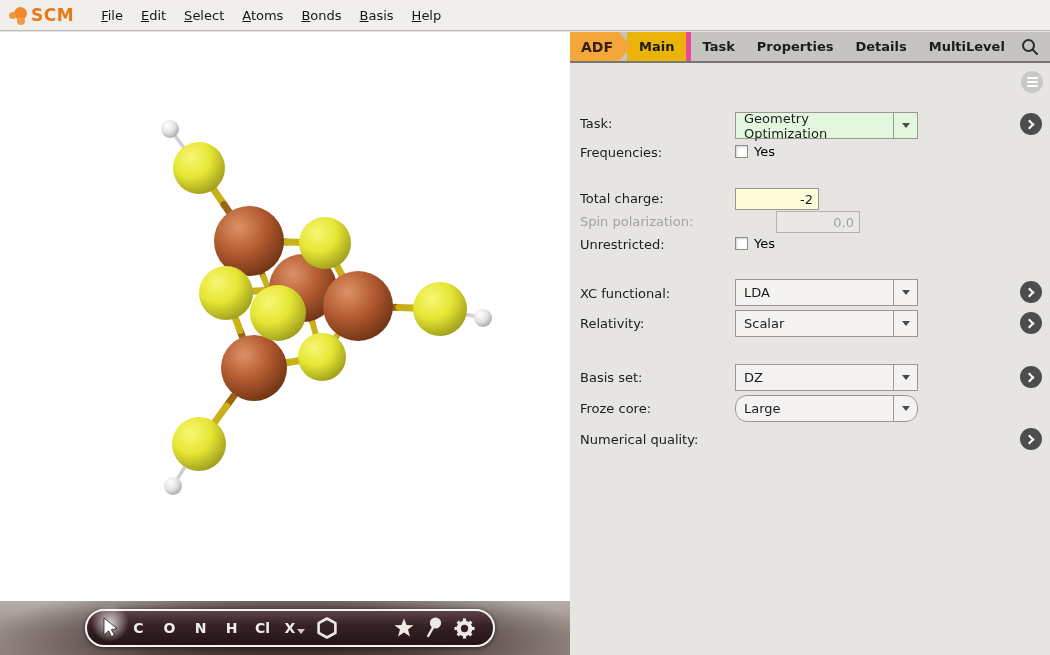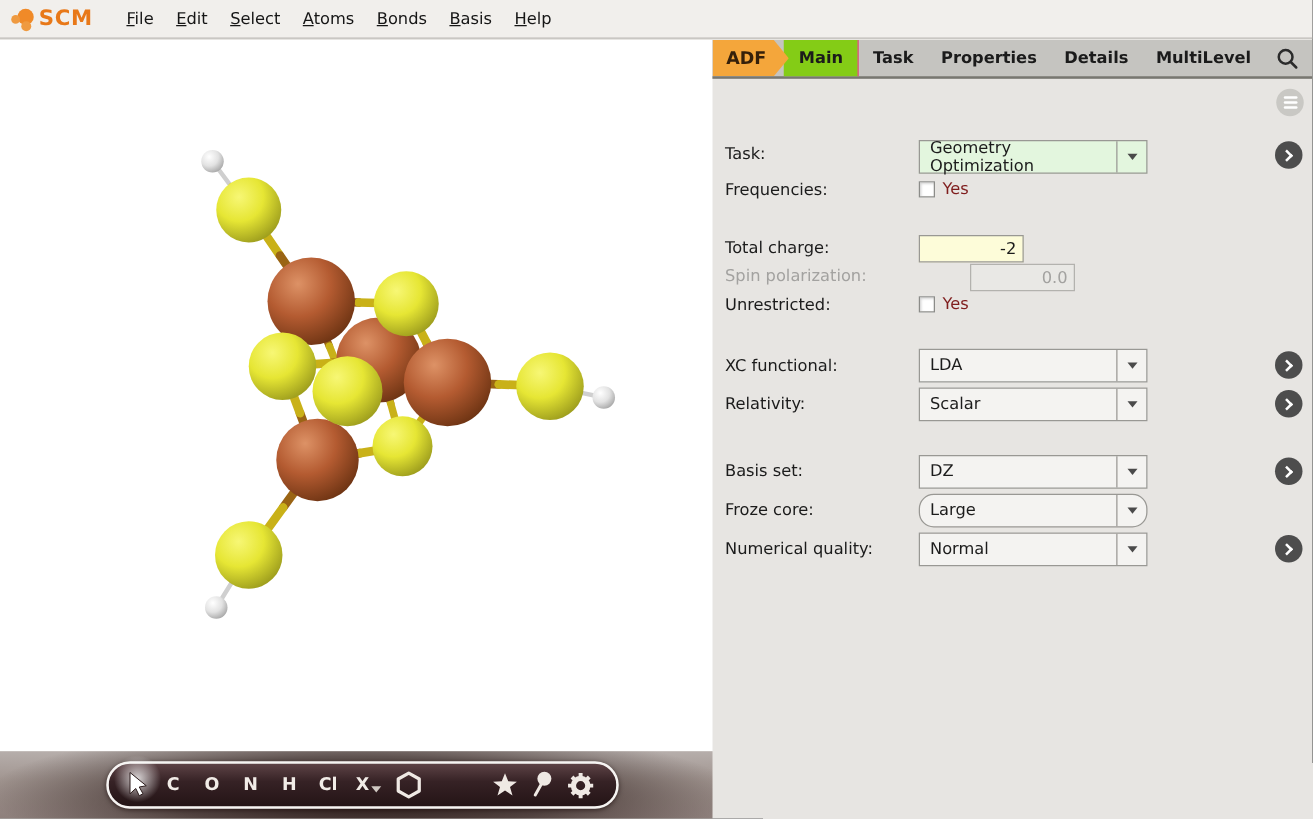"Main" .tab.active { background: #84cc16 -> #eab308; border-right: 1px solid #ec4899 -> 5px solid #ec4899 }
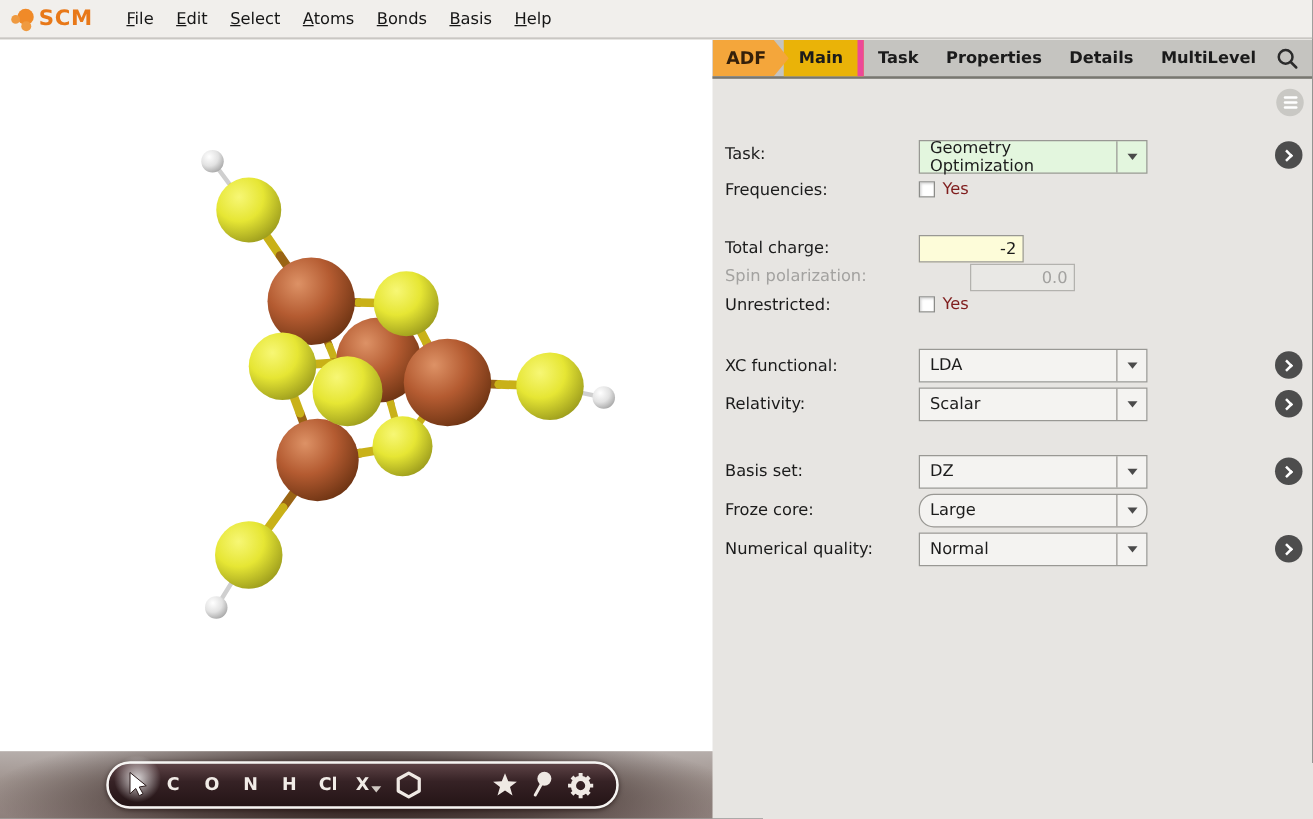"Yes" .cb-label { color: #7f1d1d -> #000000 }
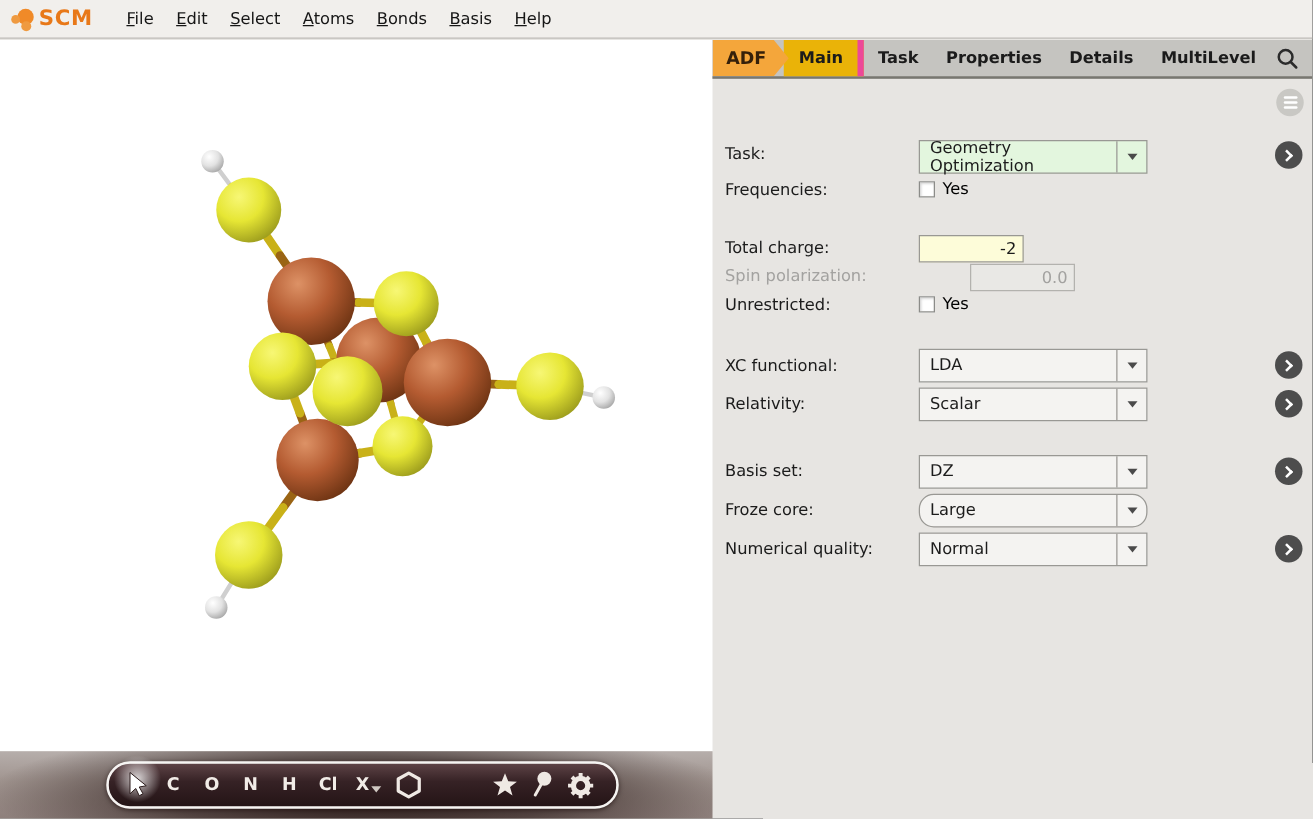"Normal" div.abs { html: <div> <span>Normal</span> <span> <i></i> </span> </div> -> none }
